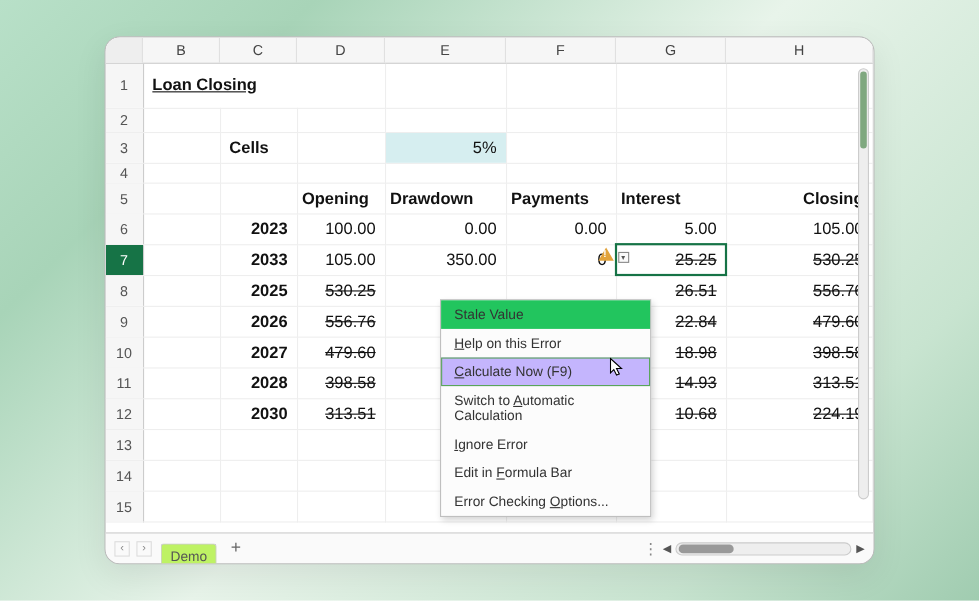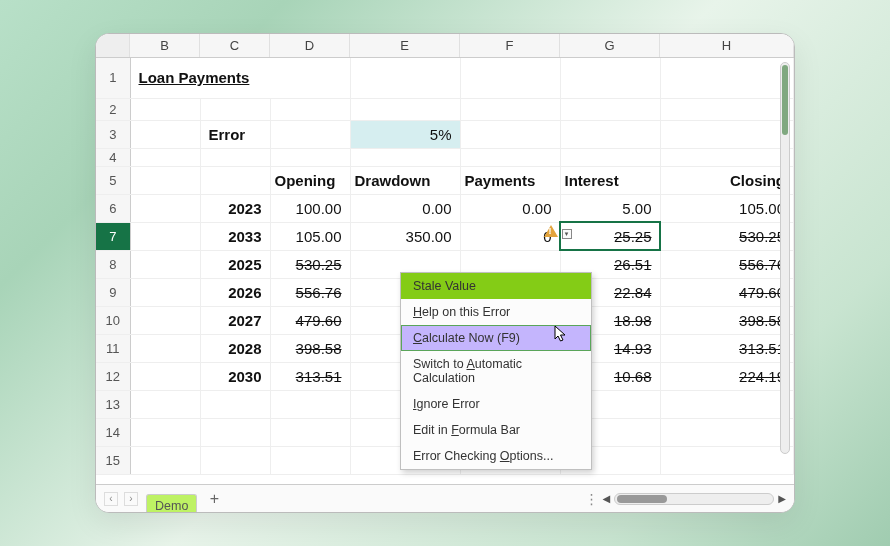"Loan Payments" td.title-cell { text: Payments -> Closing }
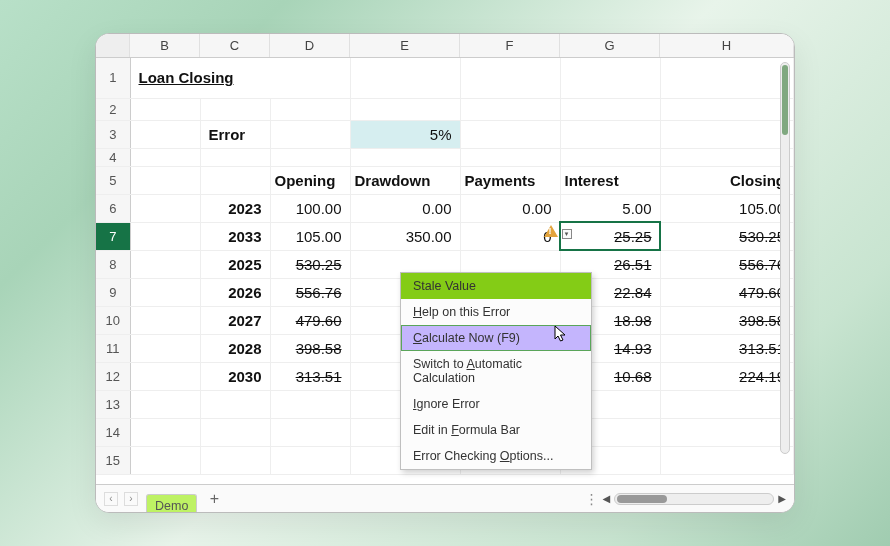"Error" td.label { text: Error -> Cells }
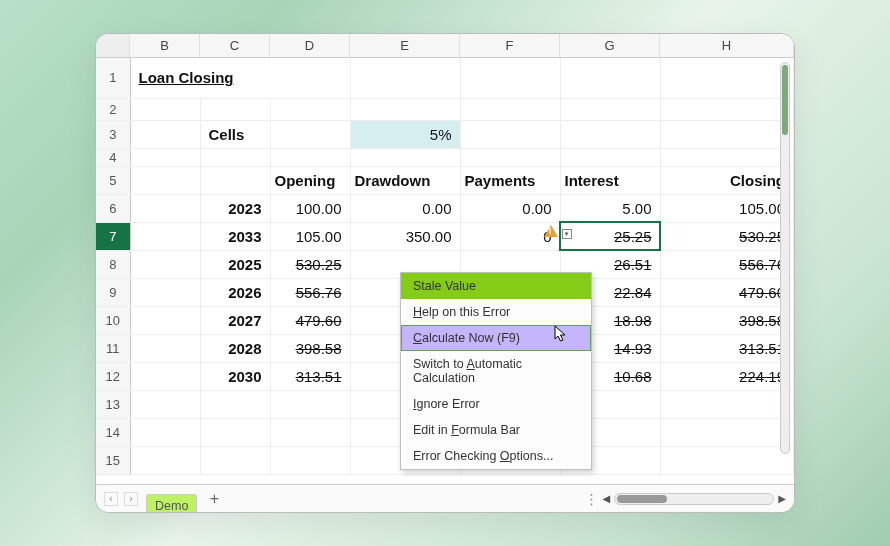"Stale Value" .ctx .item.sel { background: #84cc16 -> #22c55e }
